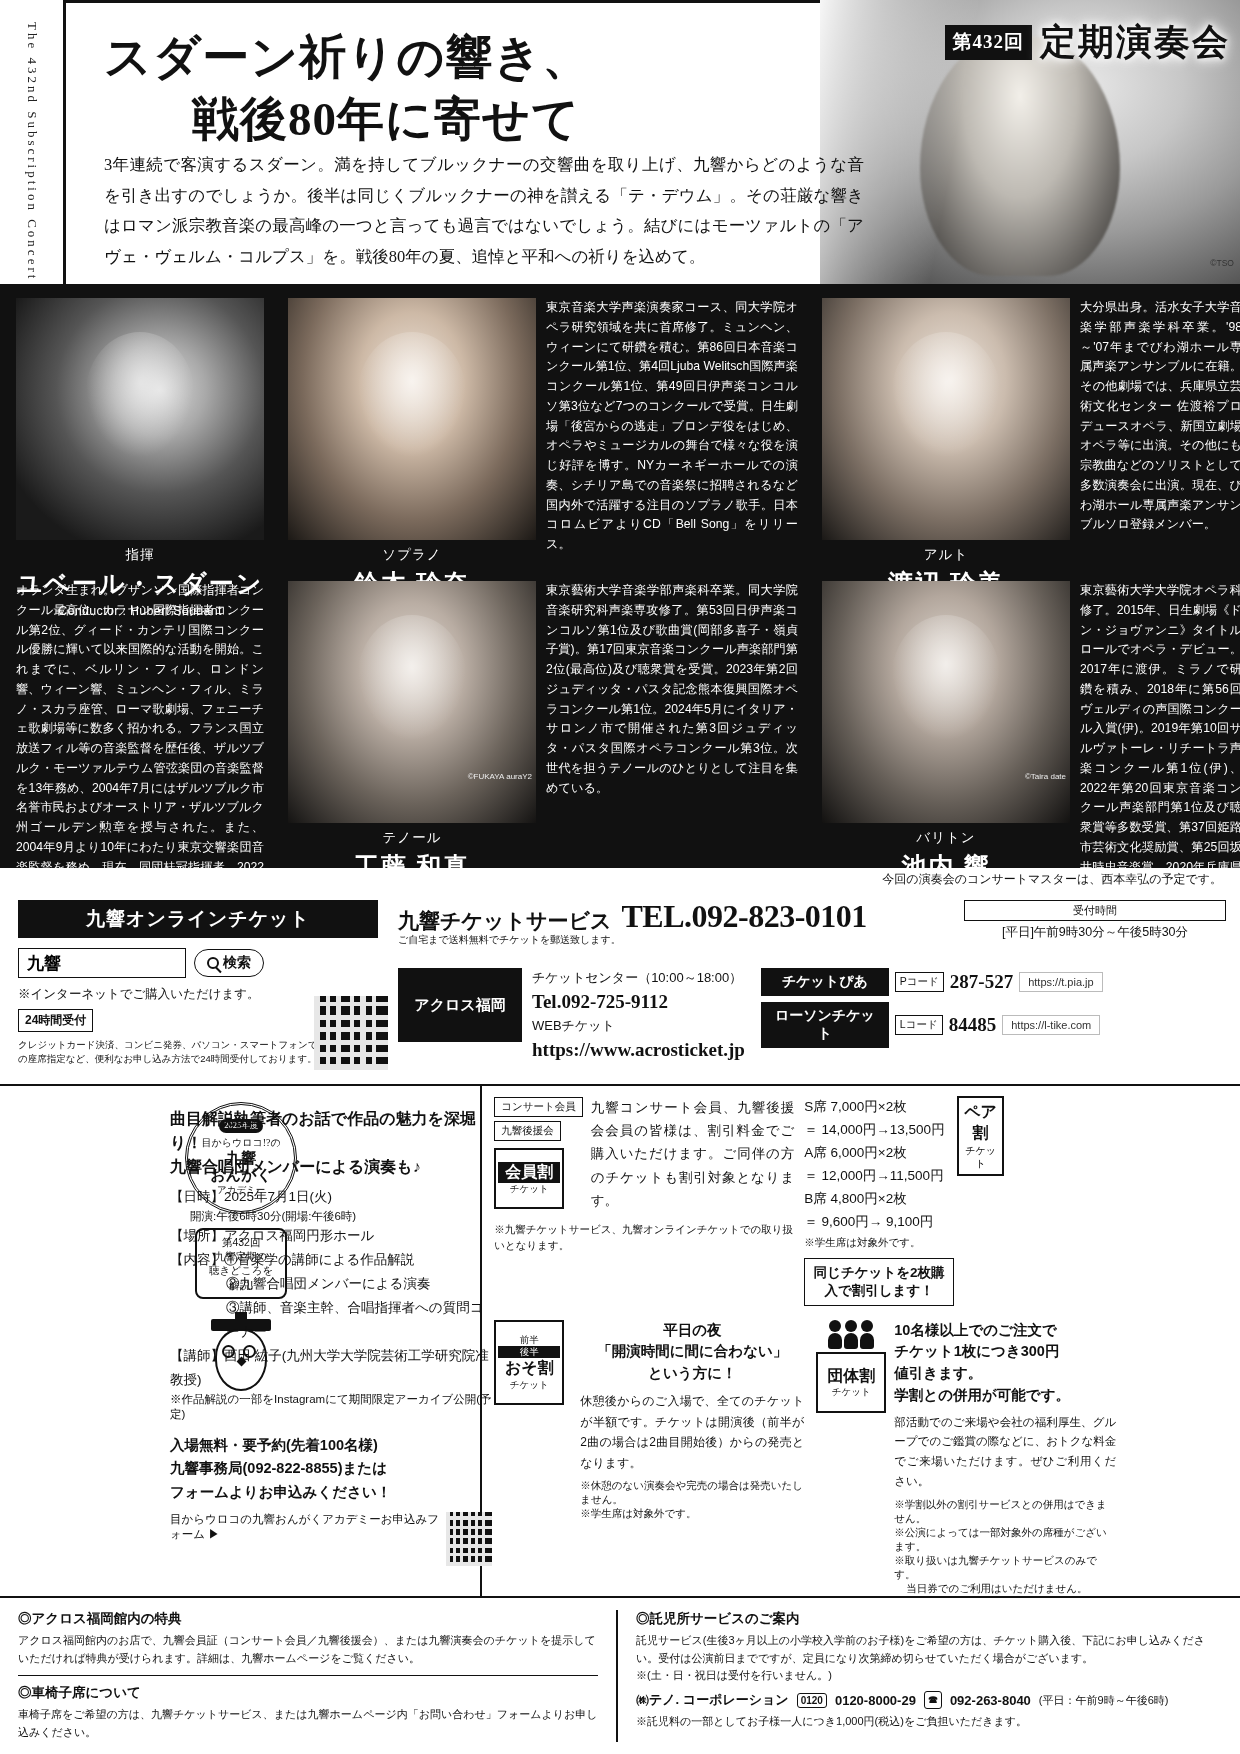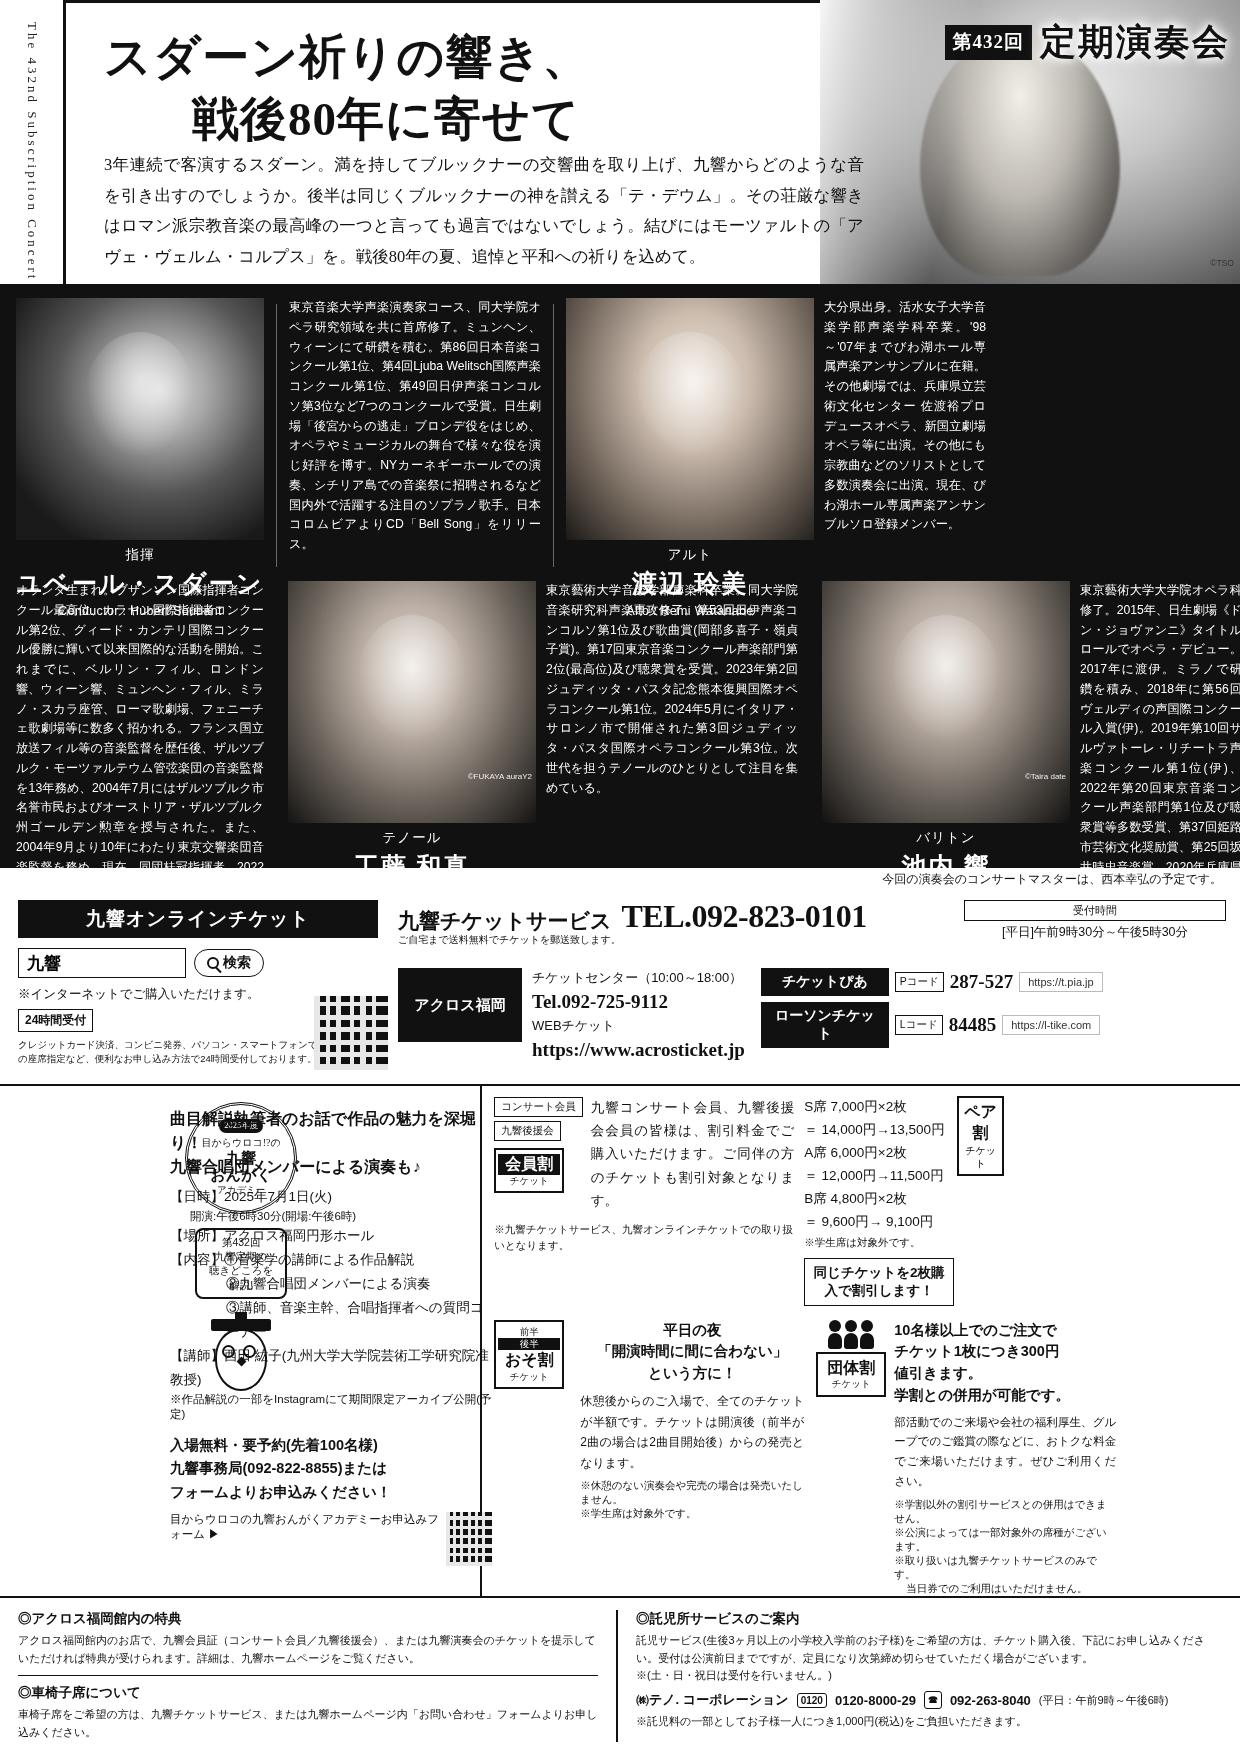"ソプラノ" div { html: none -> <div> <div> <div></div> </div> <div> <div>ソプラノ</div> <div>鈴木 玲奈</div> <div>Soprano : Reina Suzuki</div> </div> </div> }
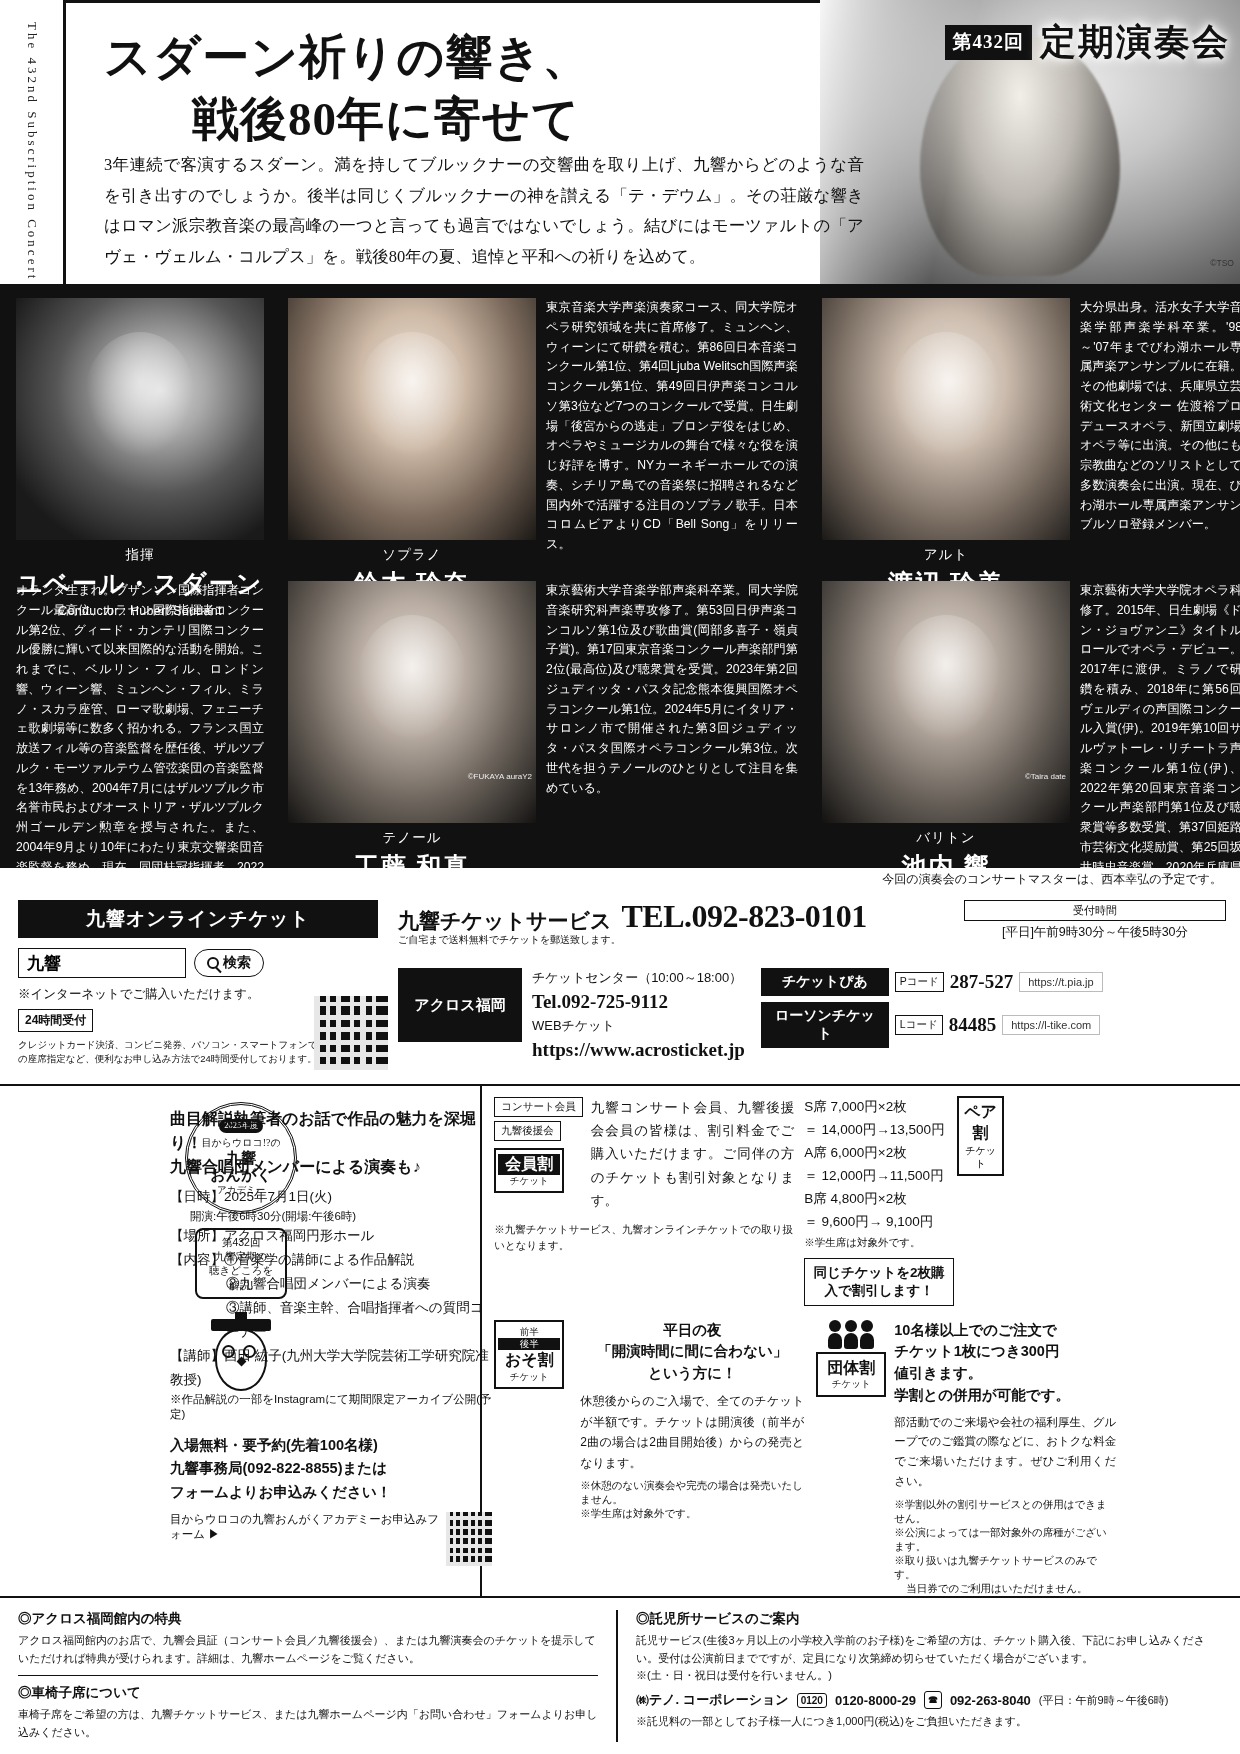"会員割" .stamp { padding: 4px 2px -> 12px 2px }
